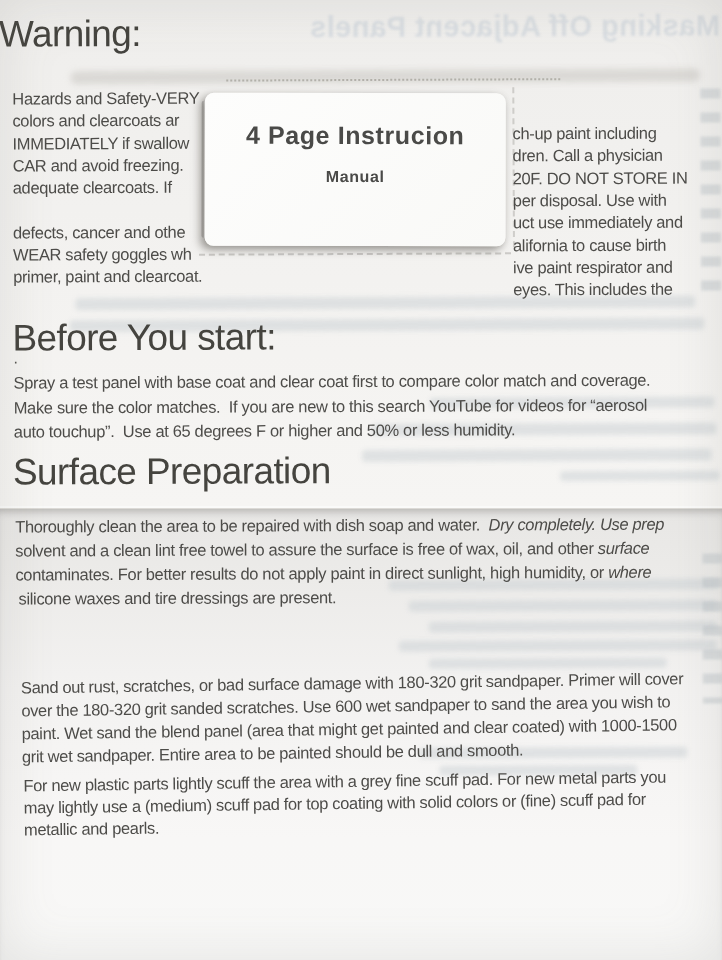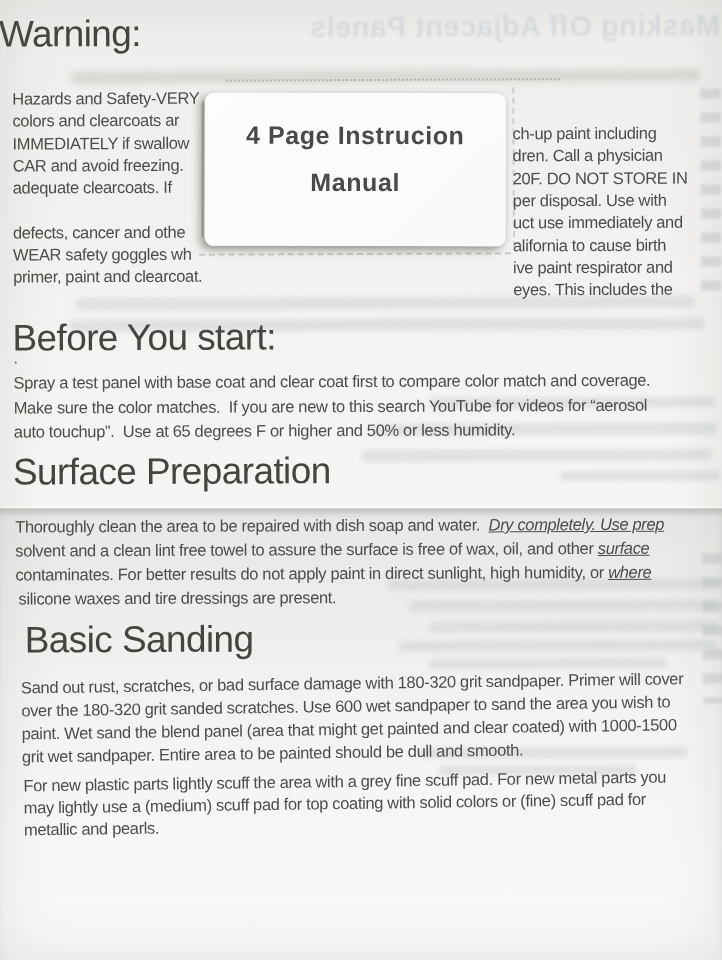"Manual" .st-line2 { font-size: 25px -> 16px }
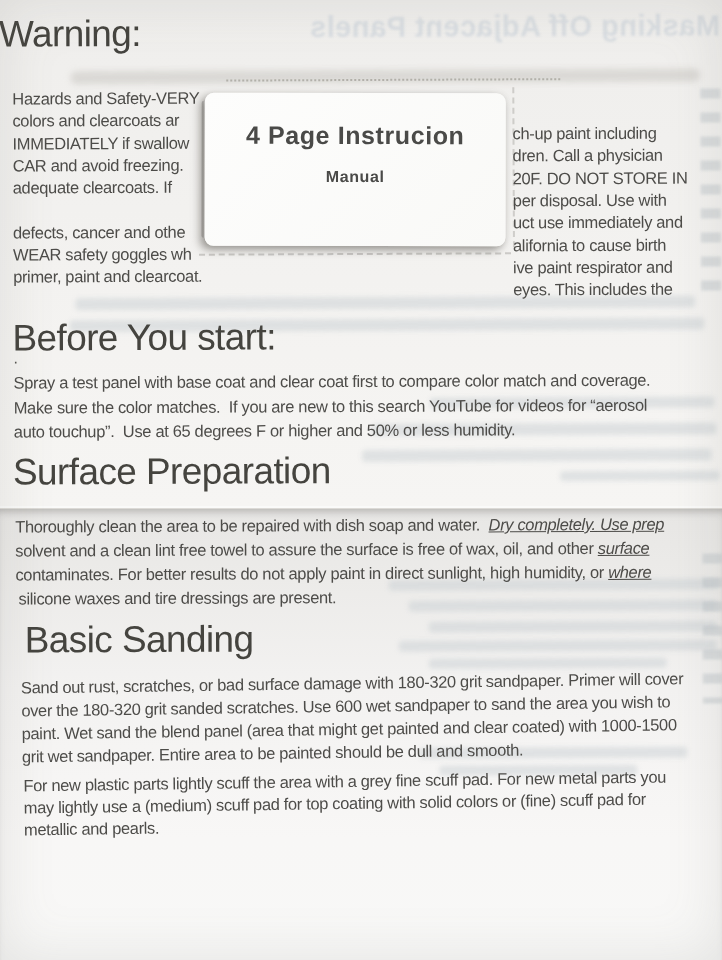"Dry completely. Use prep" .it { text-decoration: underline -> none }
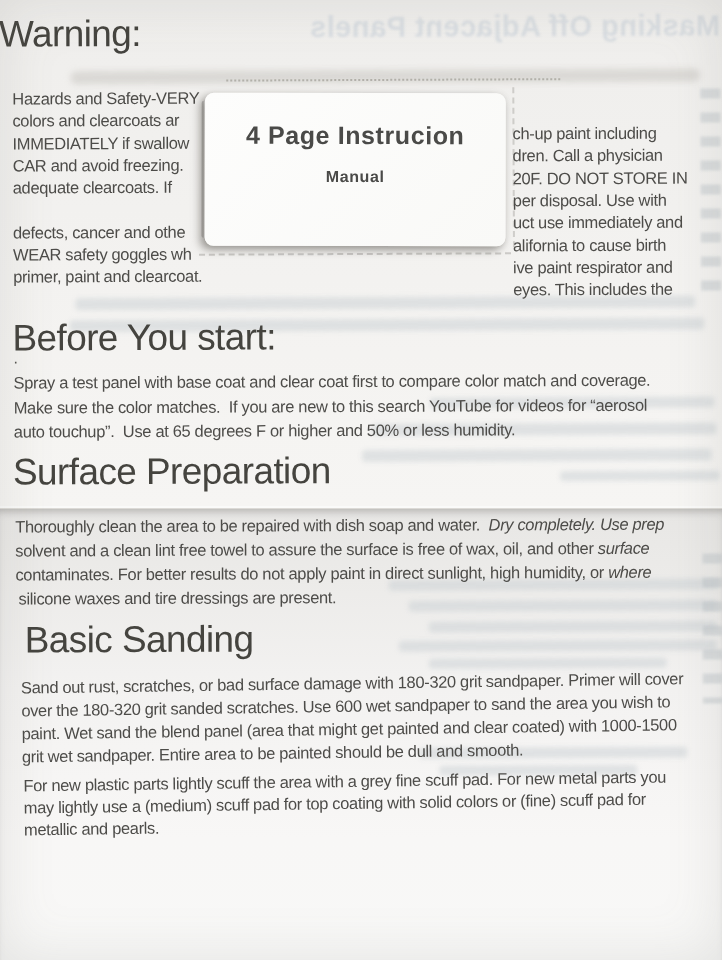"Basic Sanding" div.h { html: <div>Basic Sanding</div> -> none }
